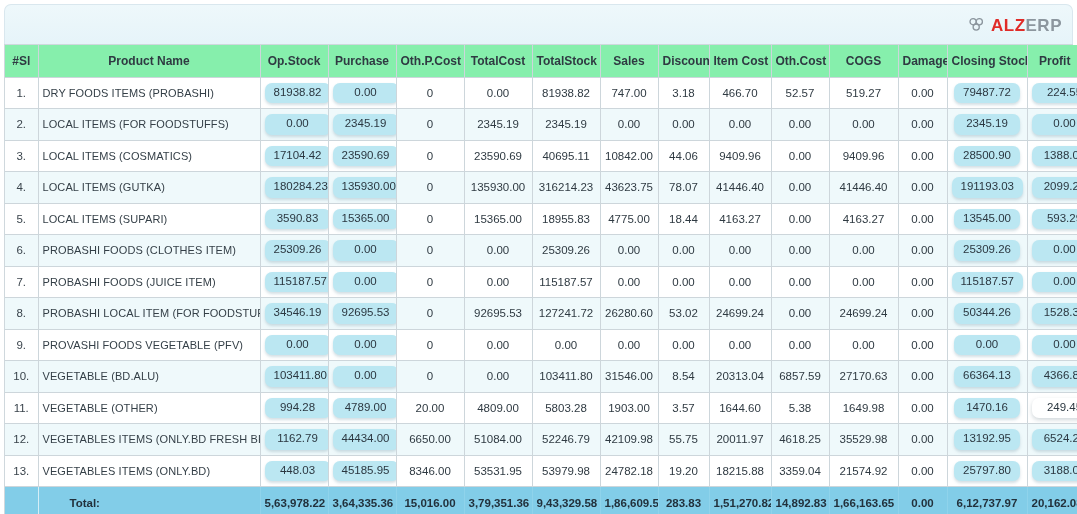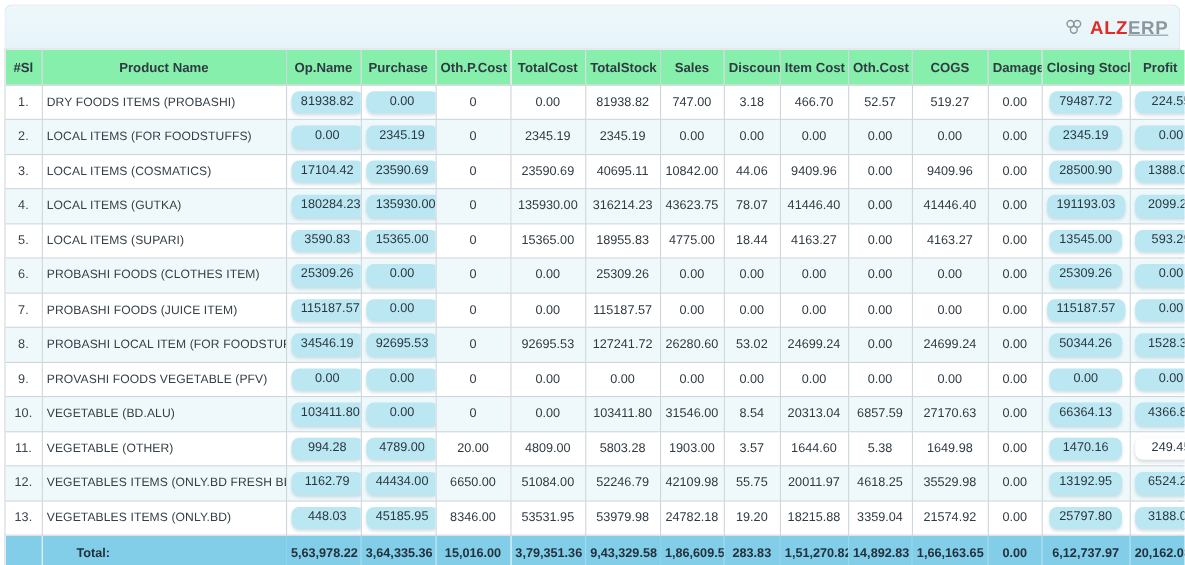"ERP" .brand-erp { text-decoration: underline -> none }
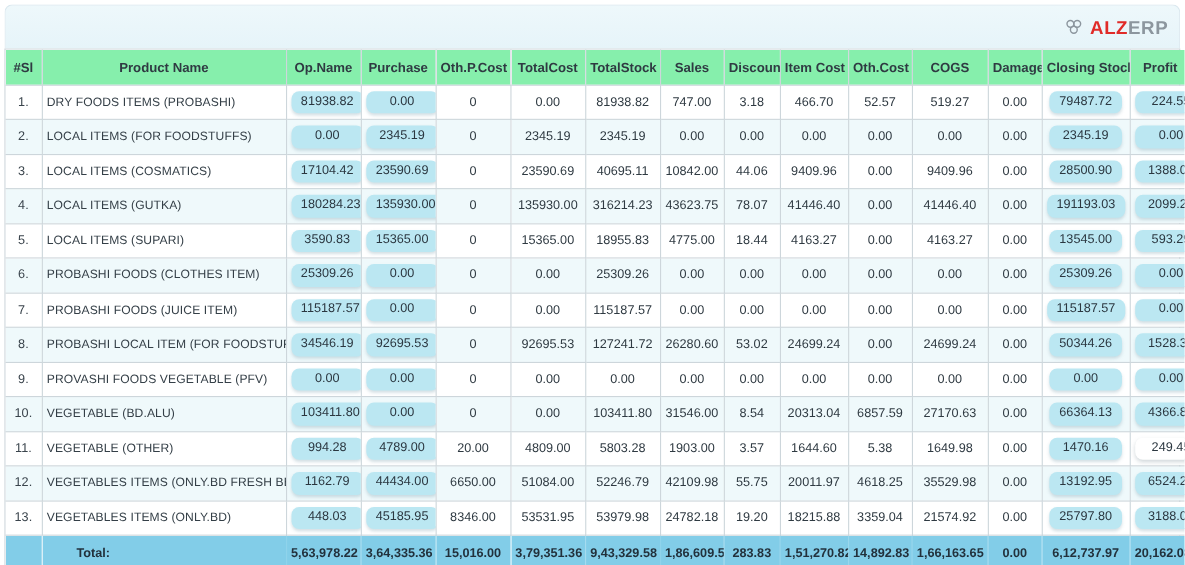"Op.Name" th { text: Op.Name -> Op.Stock }
